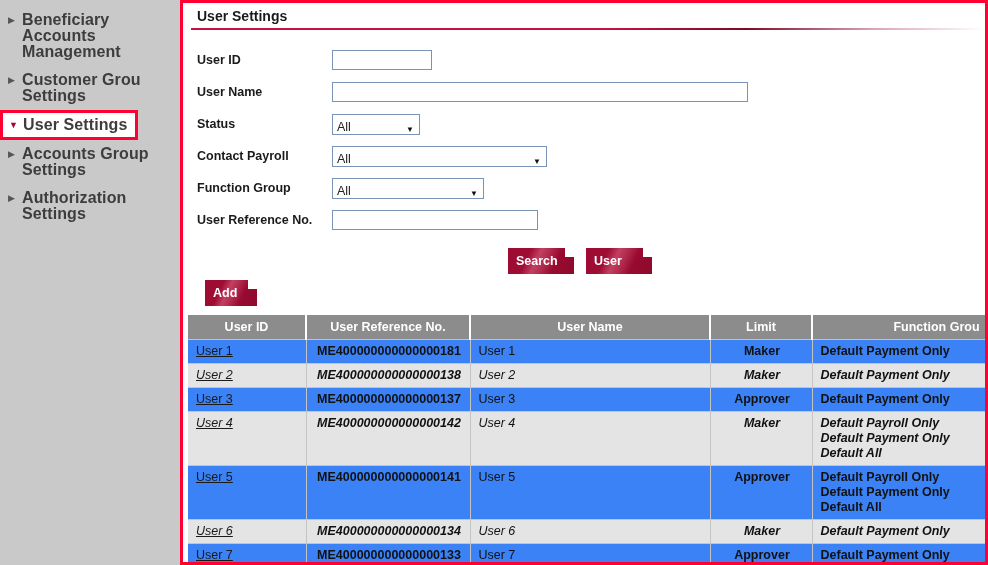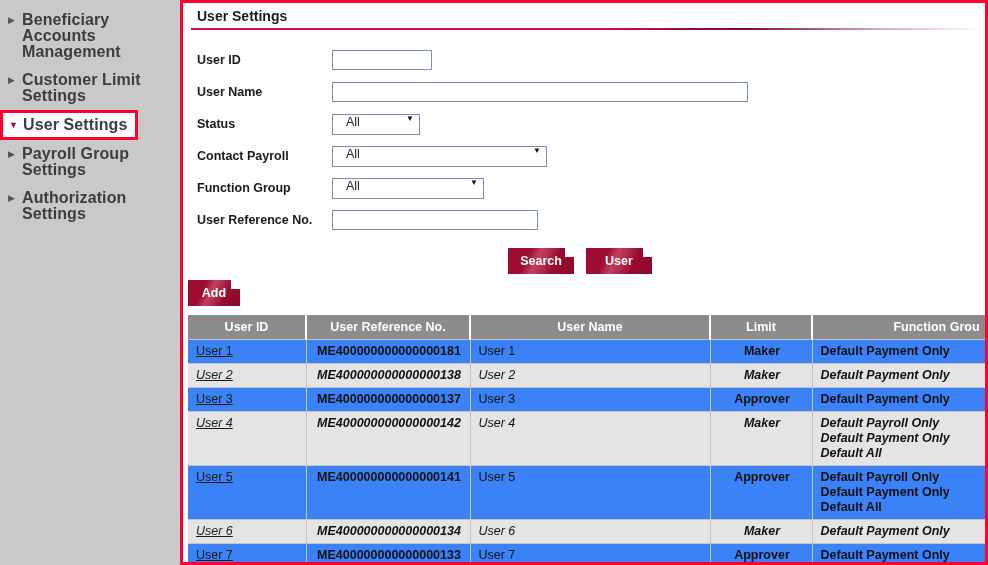"Customer Limit Settings" span.nav-label { text: Limit -> Grou }
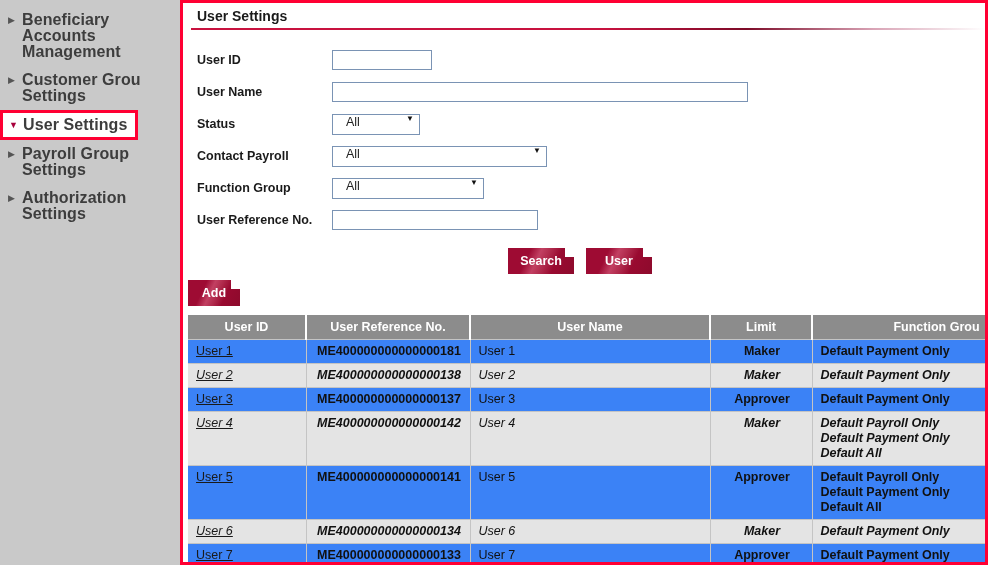"All" .sel { align-items: flex-start -> flex-end; padding-left: 13px -> 4px }
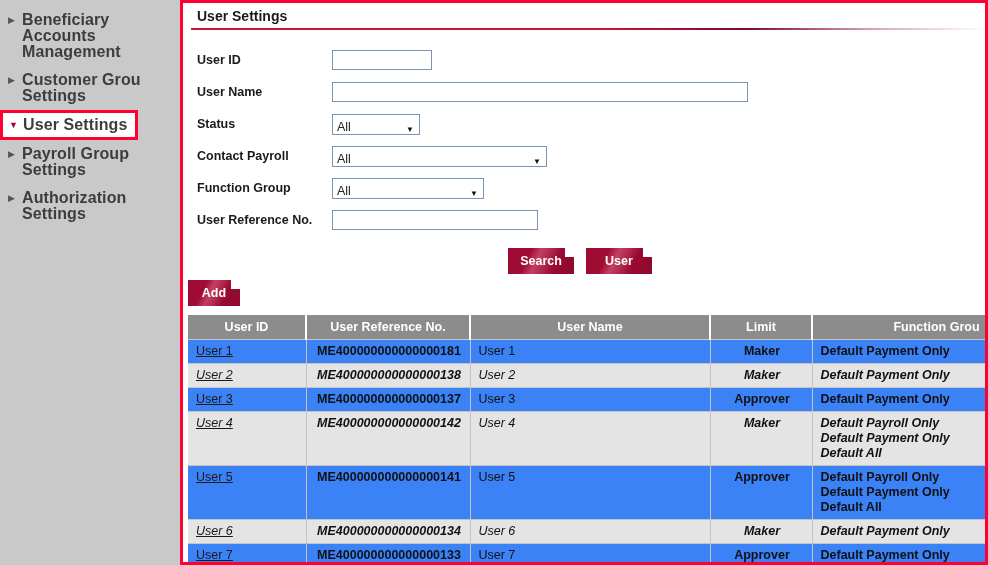"Payroll Group Settings" span.nav-label { text: Payroll -> Accounts }
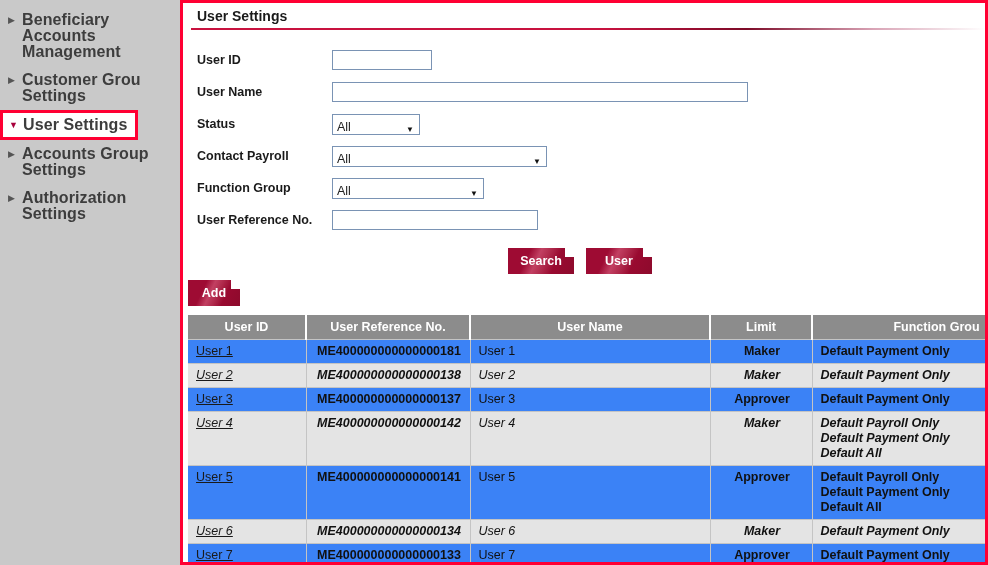"Search" .btn { text-align: center -> left }
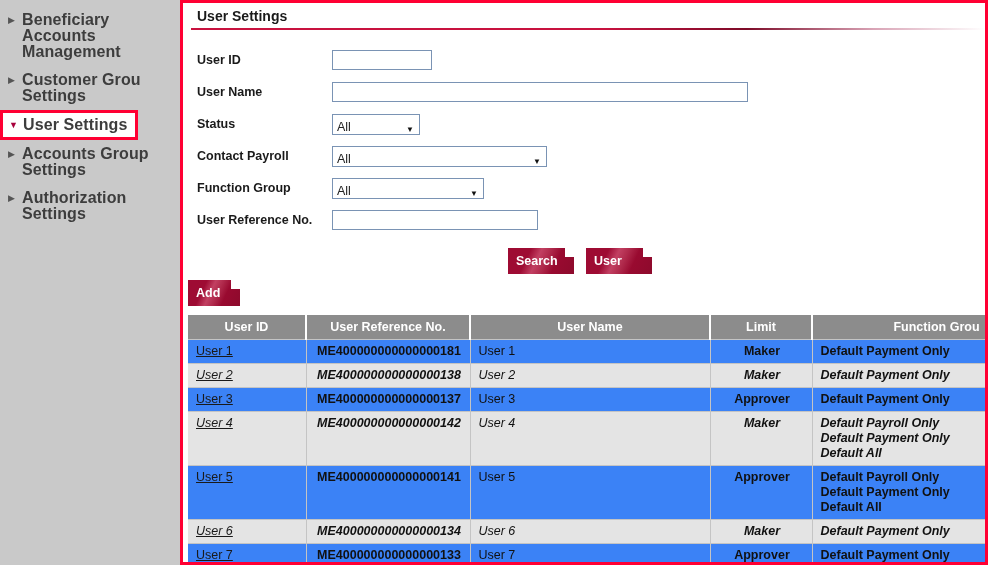"Add" .add-row { padding: 6px 0 0 5px -> 6px 0 0 22px }
